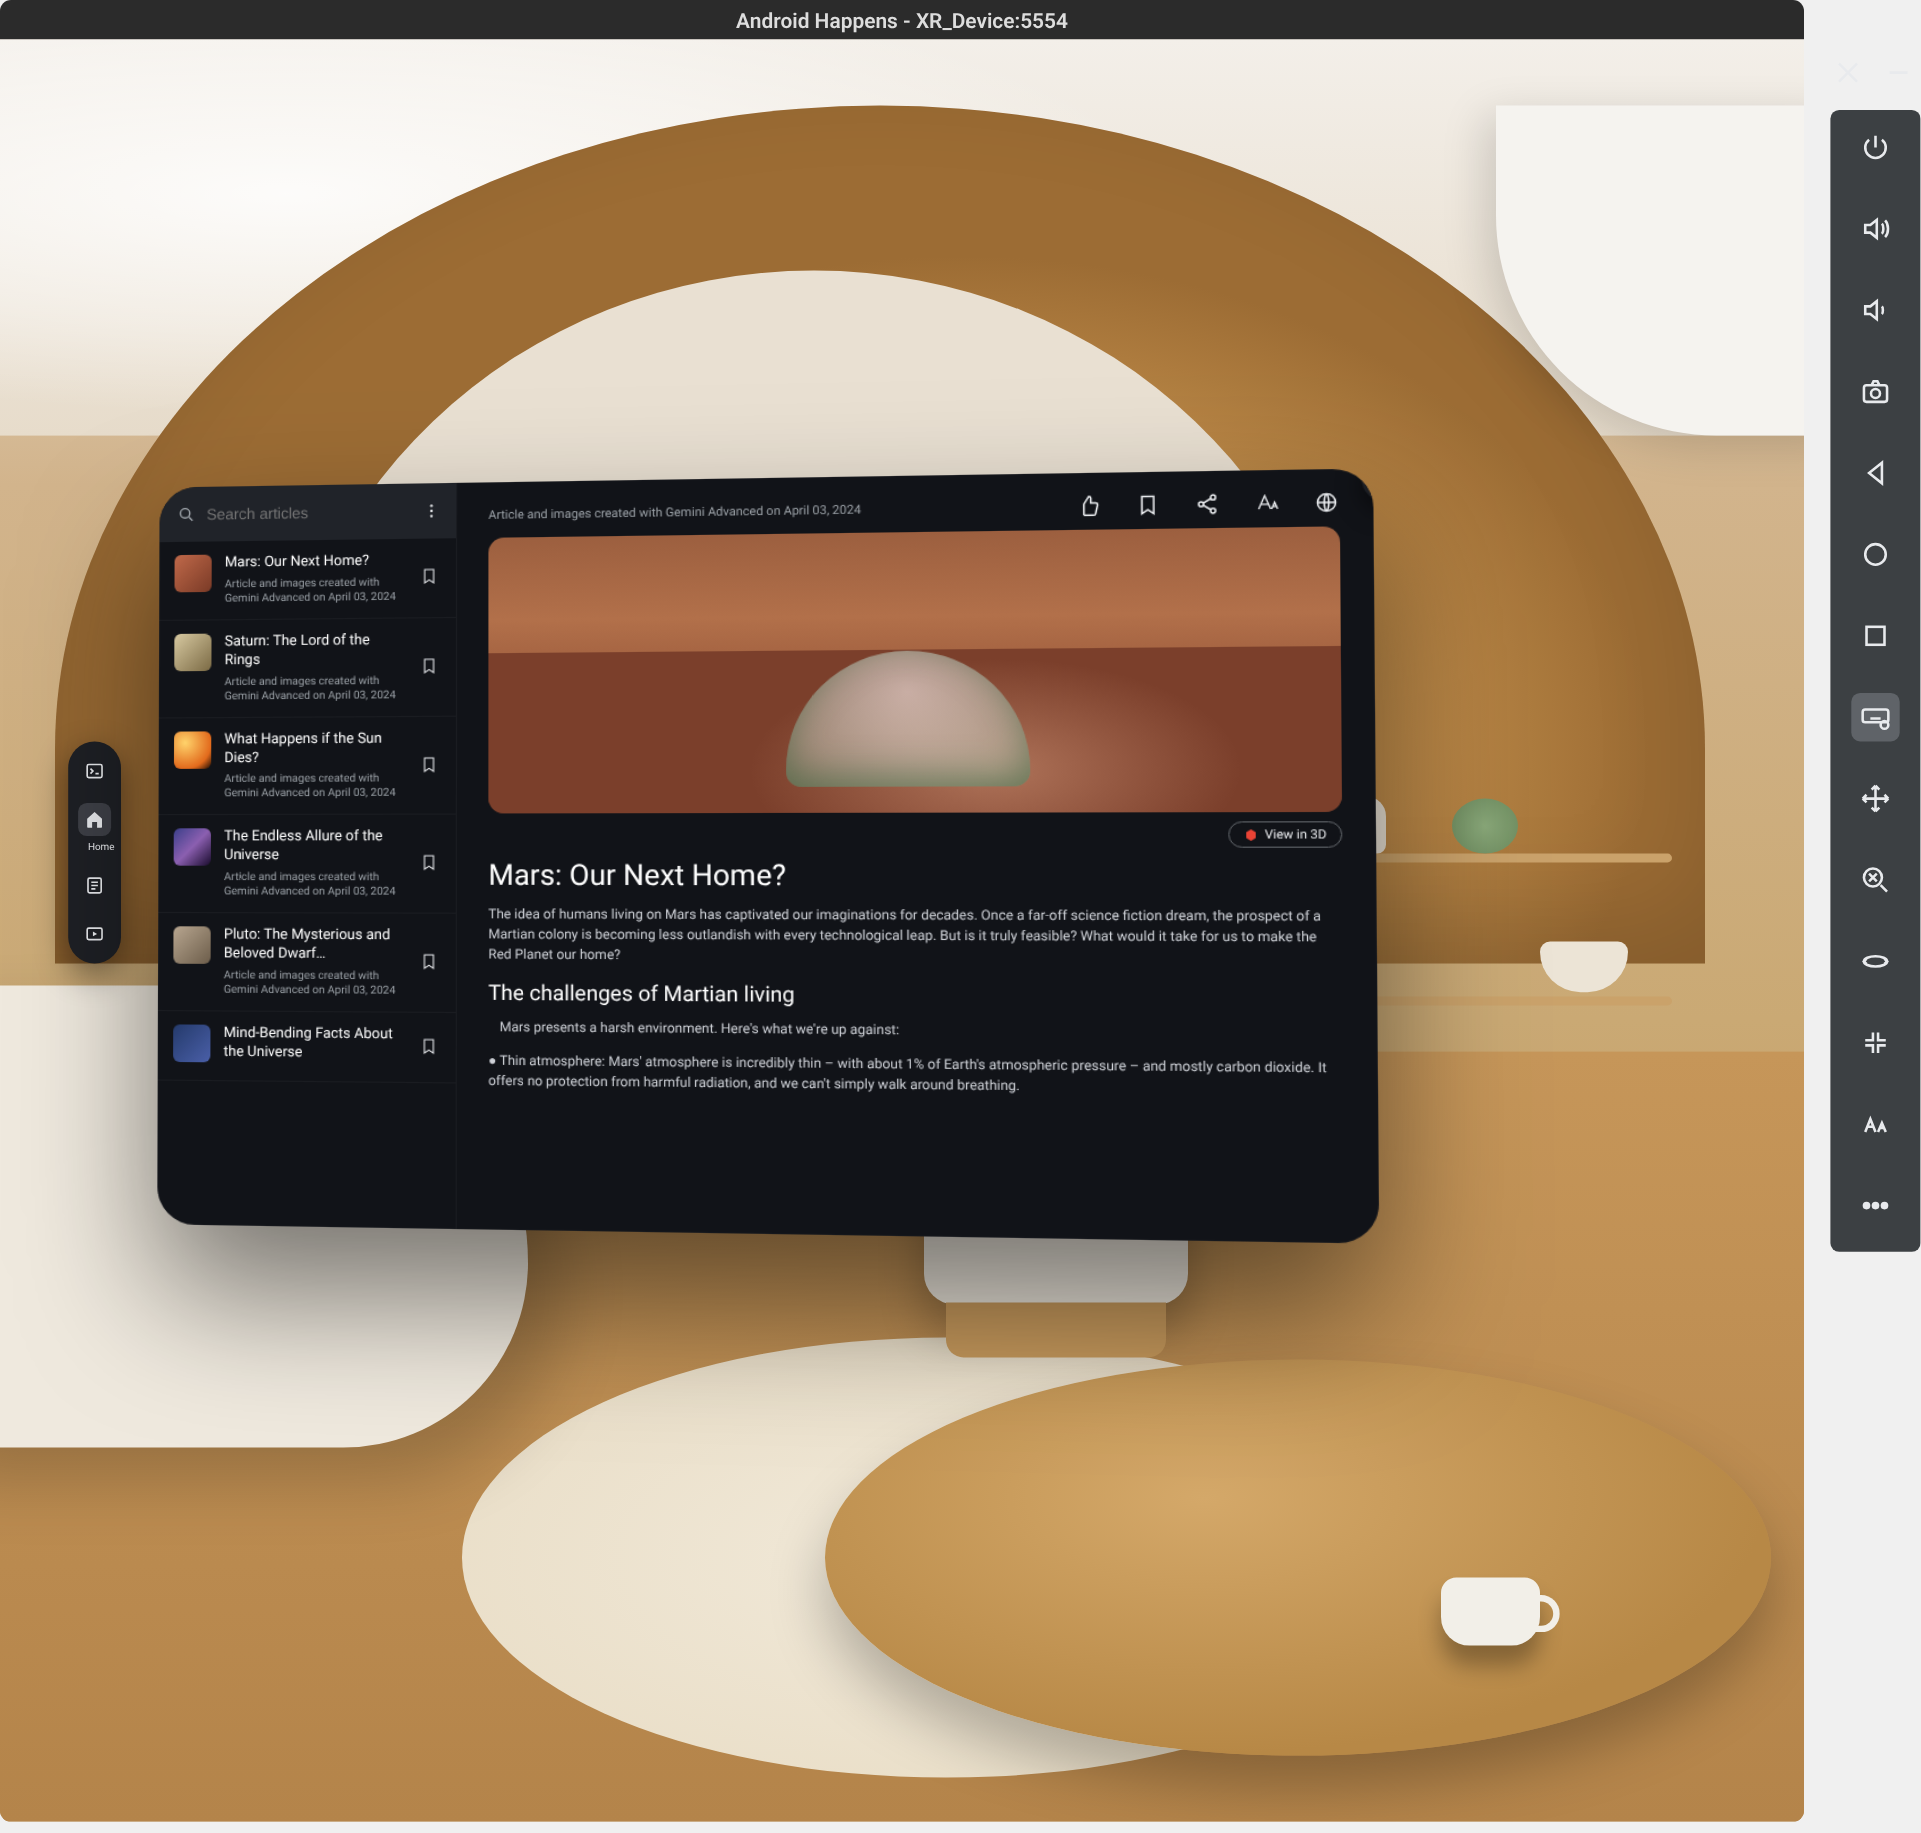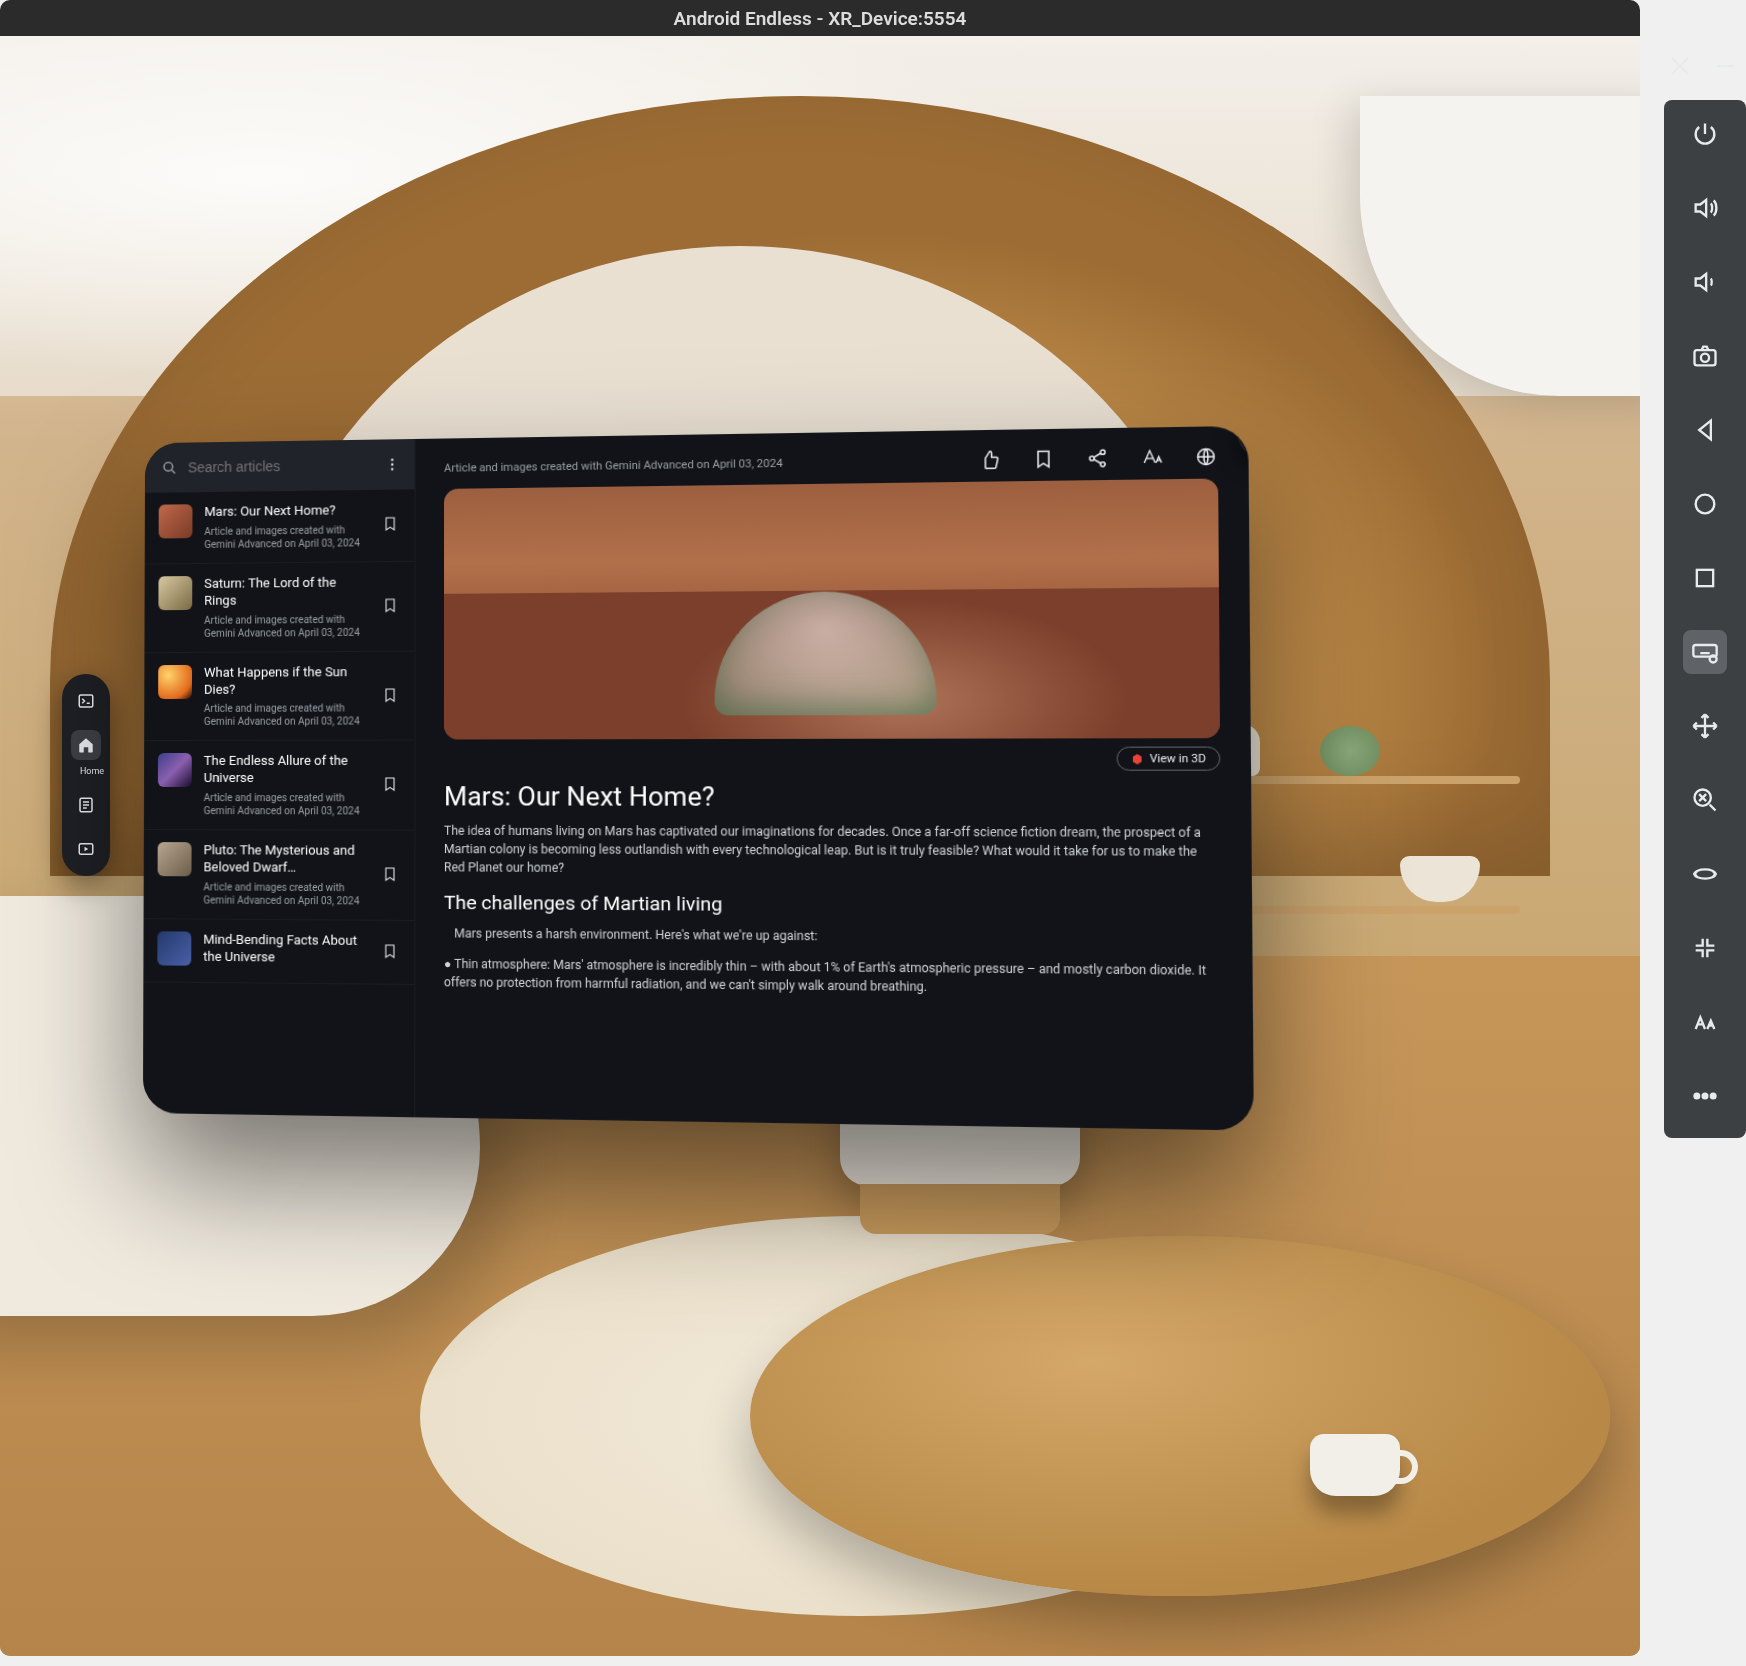"Android Endless - XR_Device:5554" span { text: Endless -> Happens }
